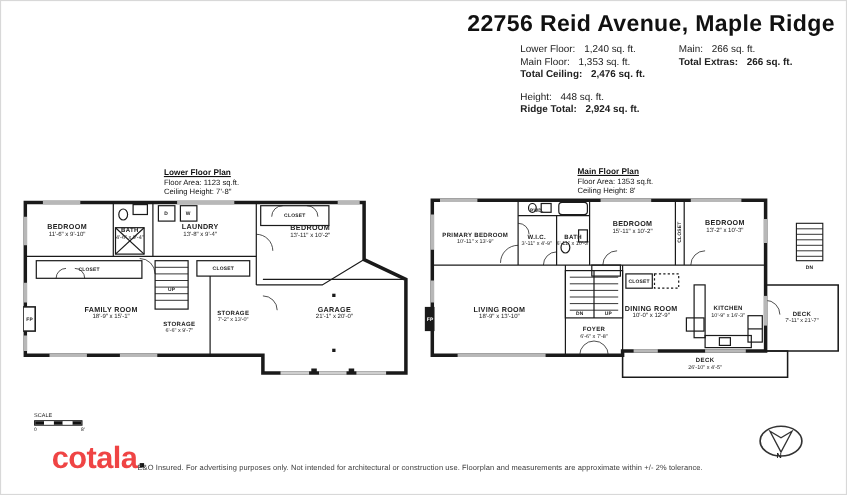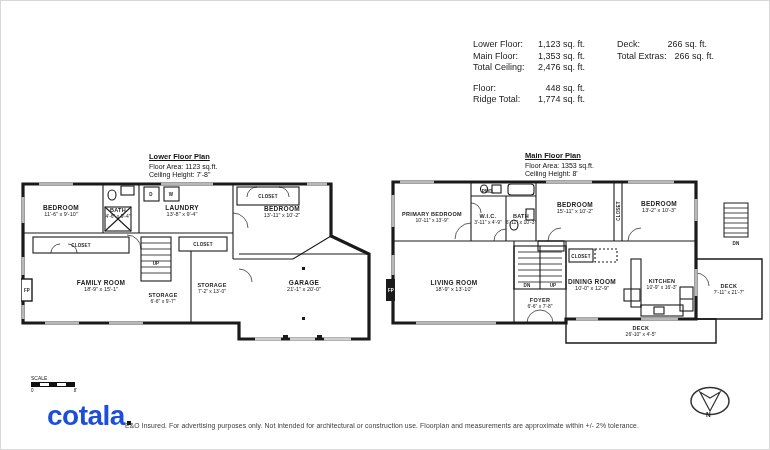"22756 Reid Avenue, Maple Ridge" div { html: none -> <div>22756 Reid Avenue, Maple Ridge</div> }
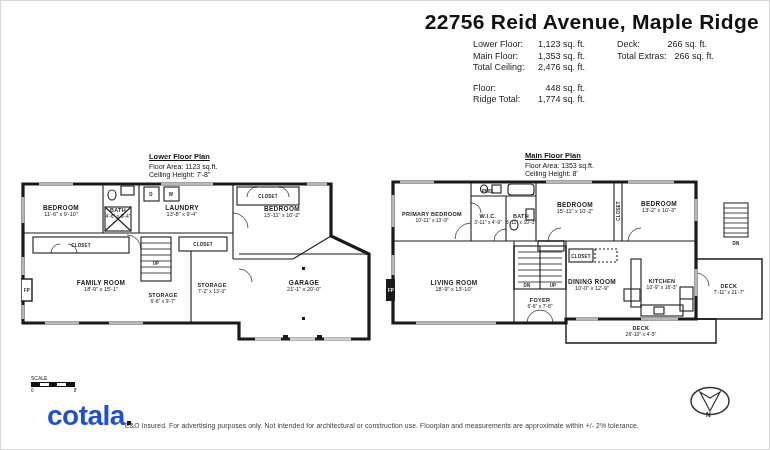"Lower Floor:" .srow { justify-content: space-between -> none }
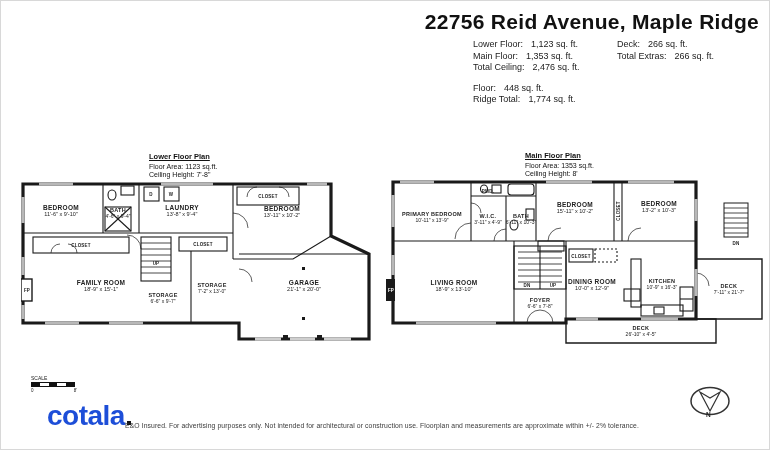"1,123 sq. ft." span { text: 1,123 -> 1,240 }
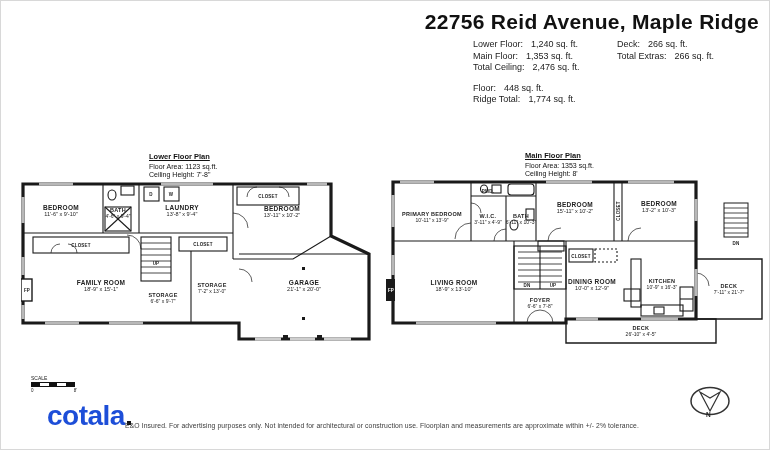"Deck:" span.lab { text: Deck -> Main }
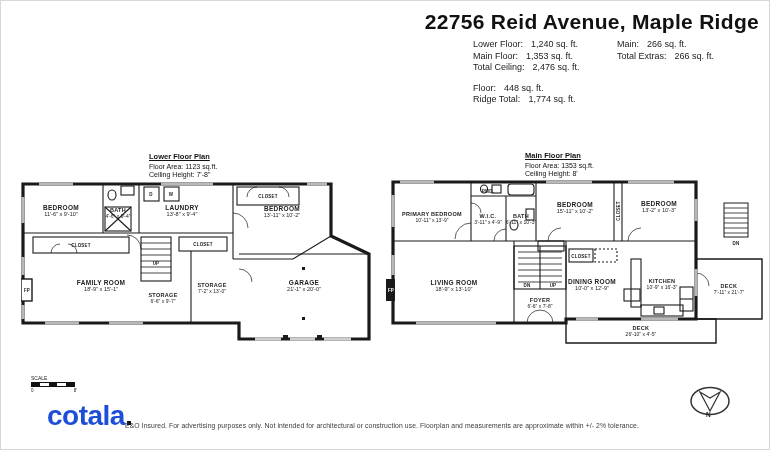"Total Extras:" .bold { font-weight: normal -> bold }
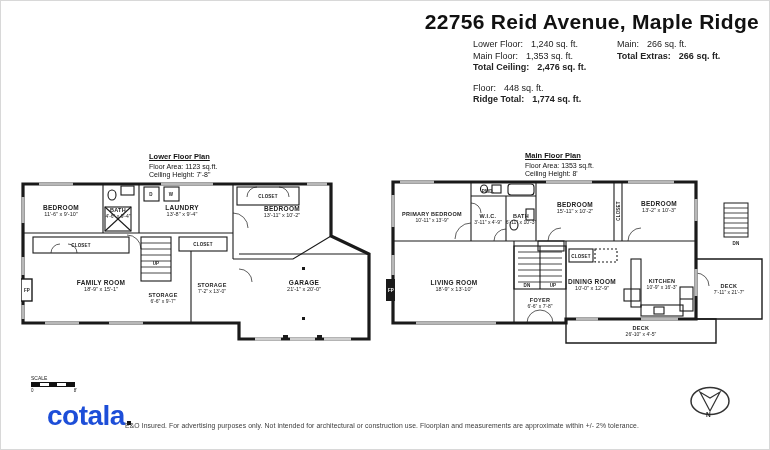"Floor:" span.lab { text: Floor -> Height }
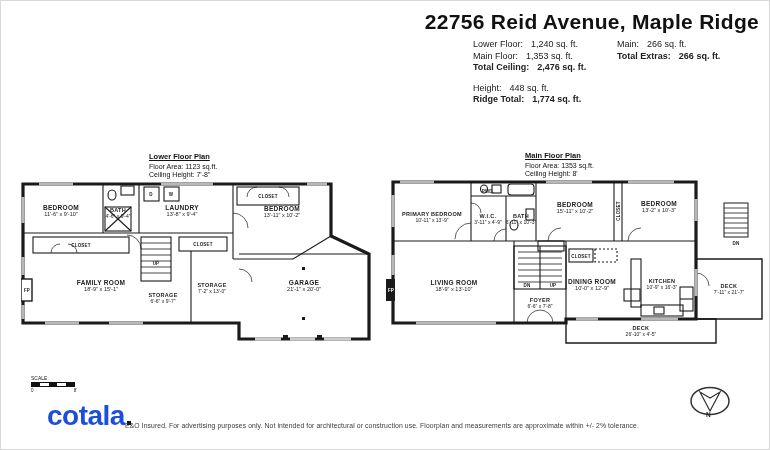"1,774 sq. ft." span { text: 1,774 -> 2,924 }
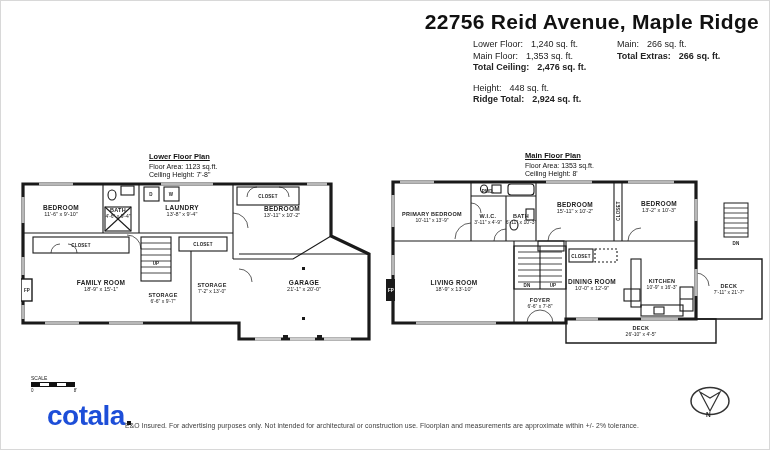"cotala" #logo { color: #1d4ed8 -> #ef4444 }
